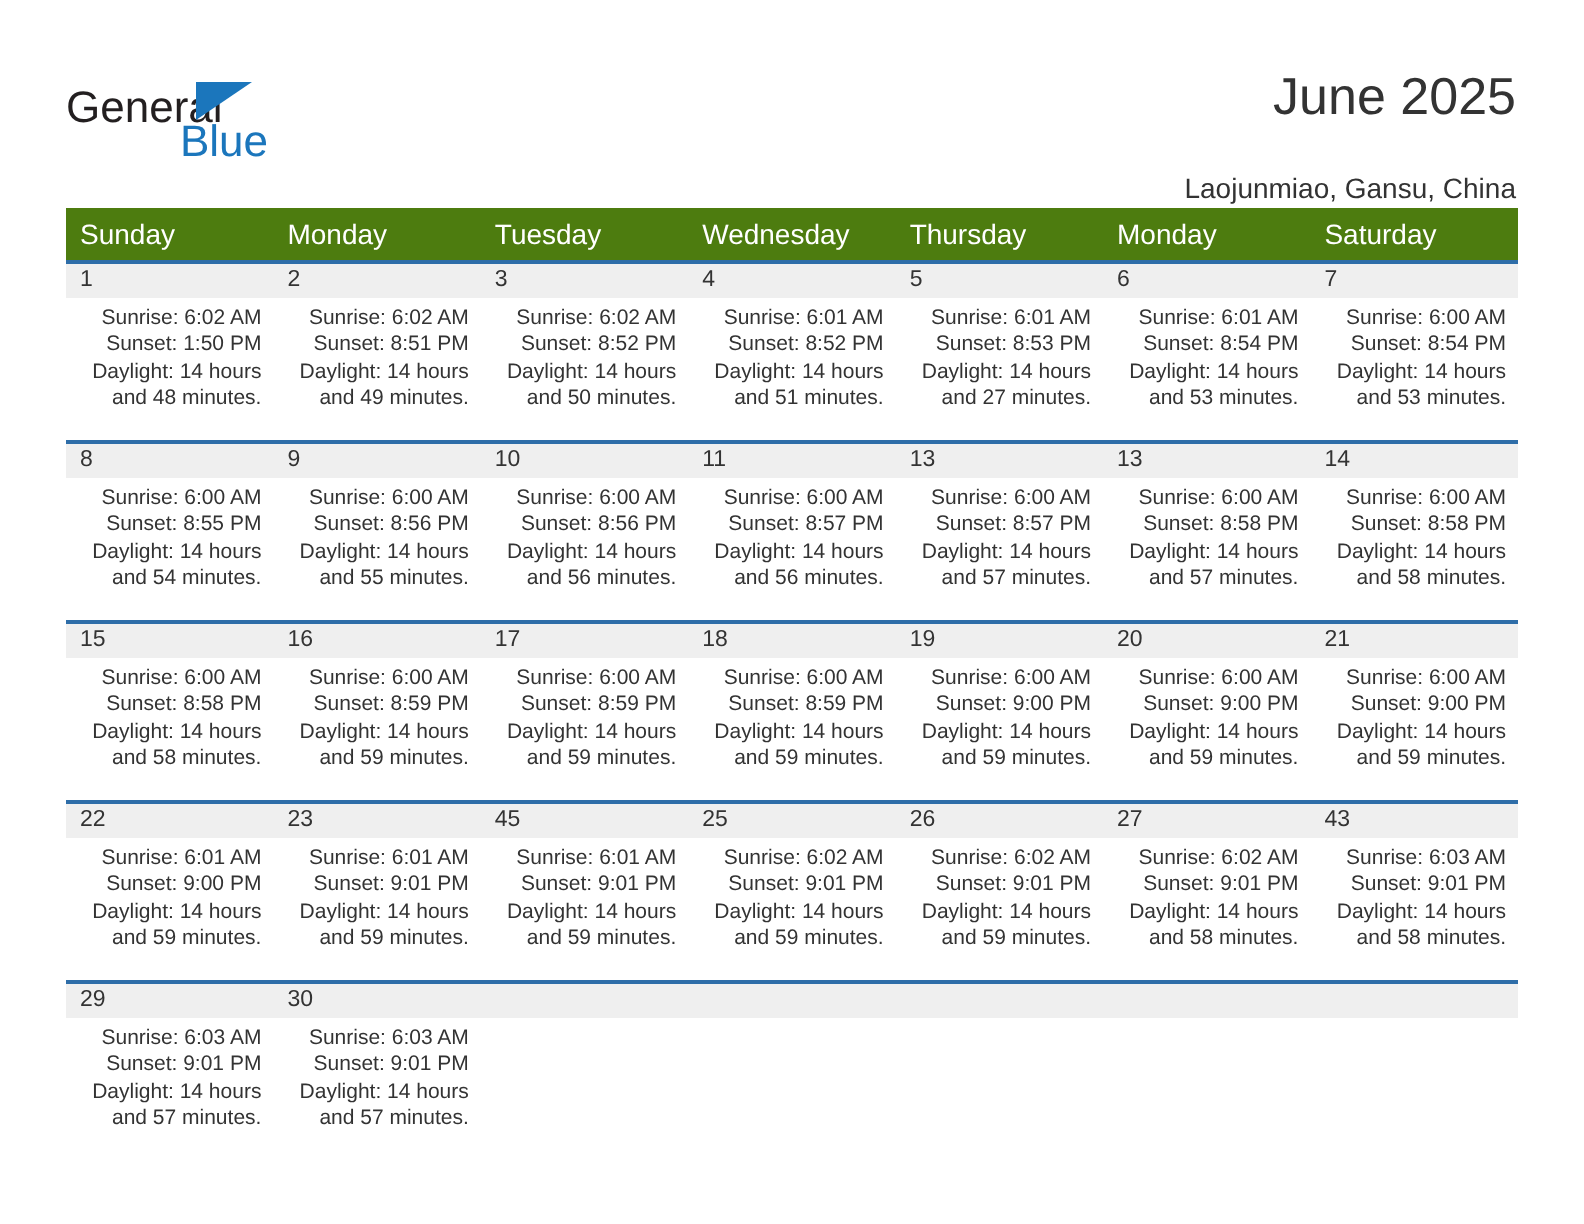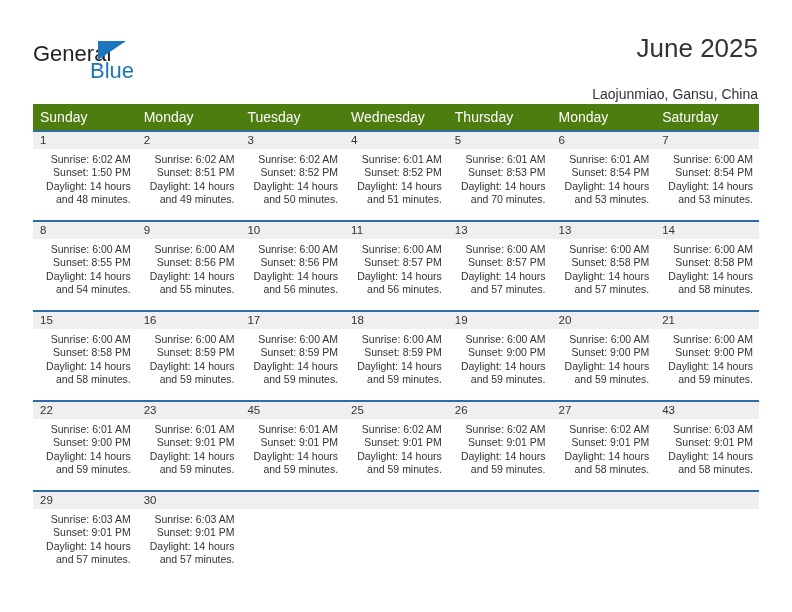"and 70 minutes." div { text: 70 -> 27 }
